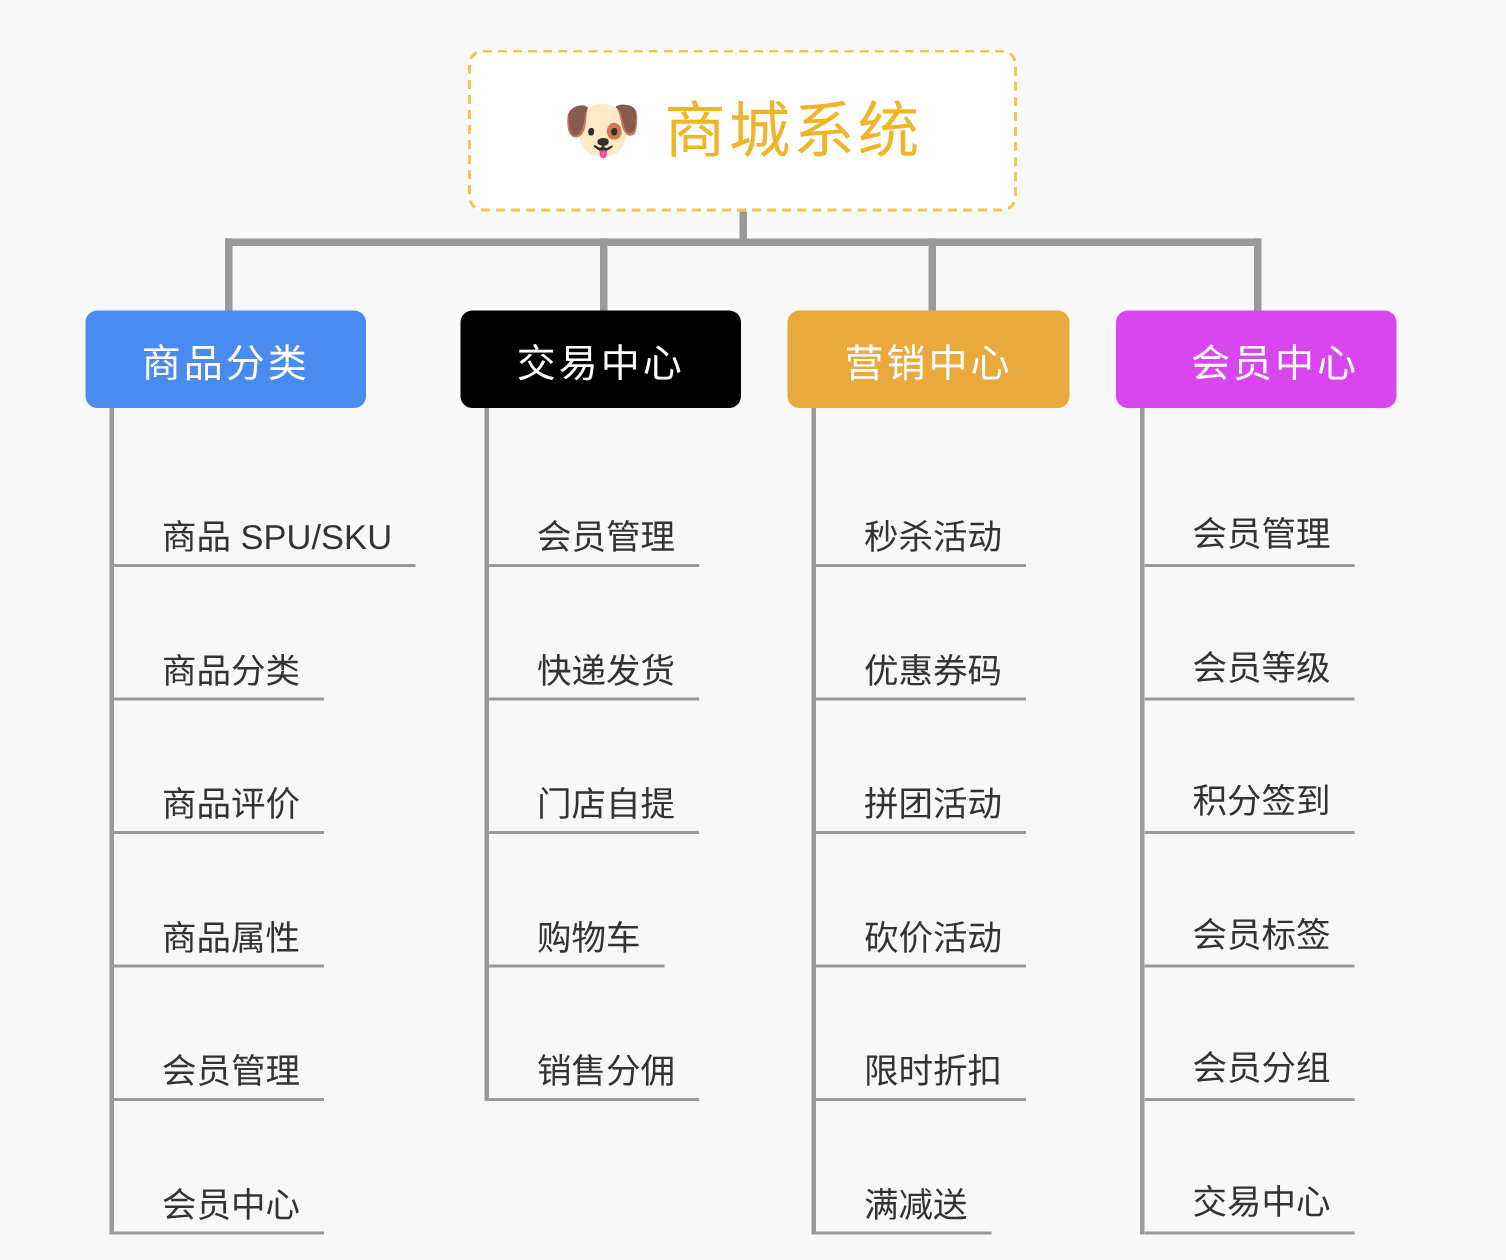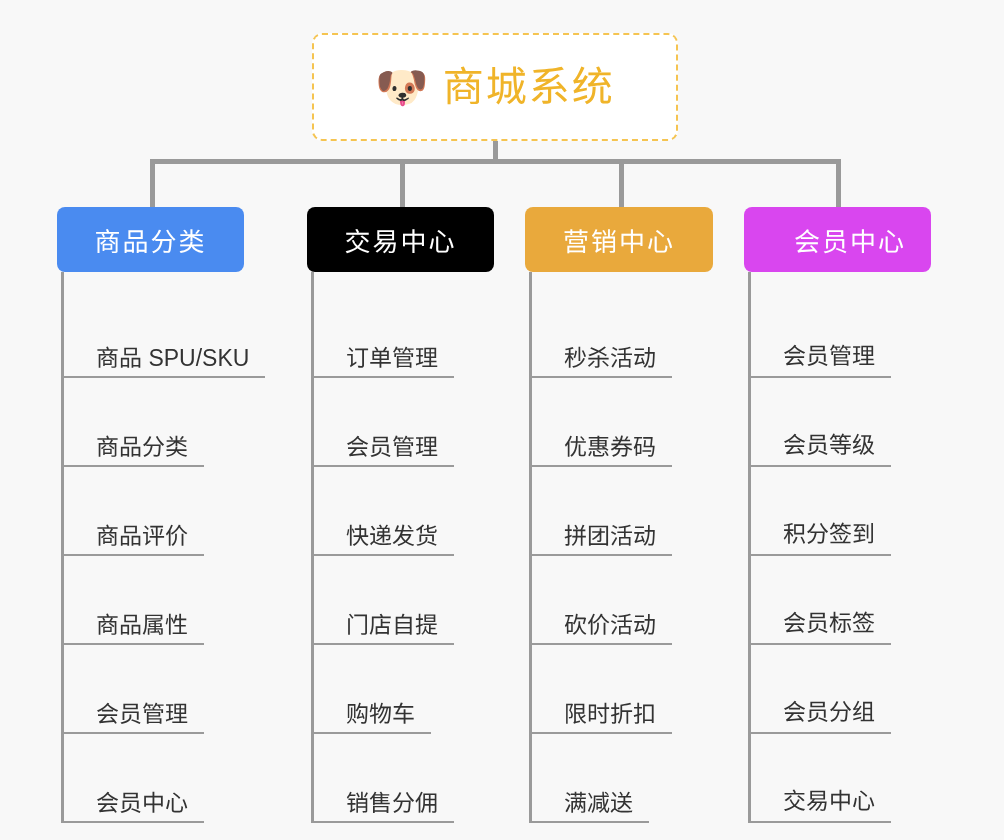"商品 SPU/SKU" .leaf-list { margin-left: 4px -> 16px }
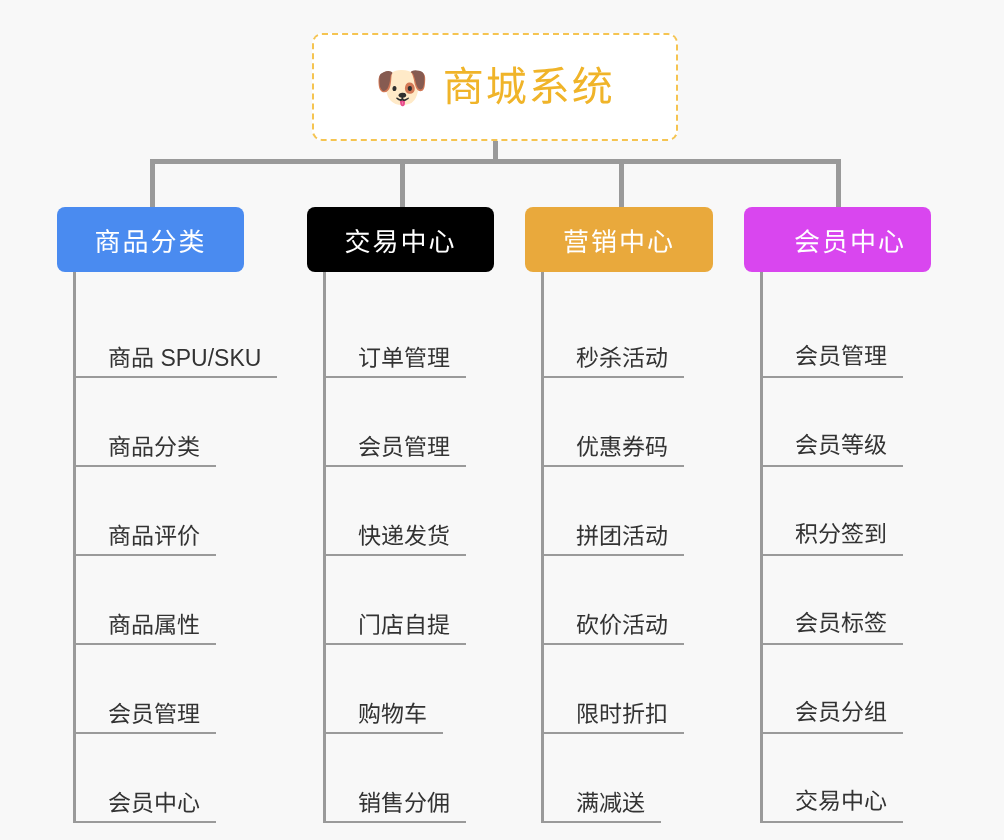"订单管理" div.leaf-item { html: <div> <span>订单管理</span> <span></span> </div> -> none }
